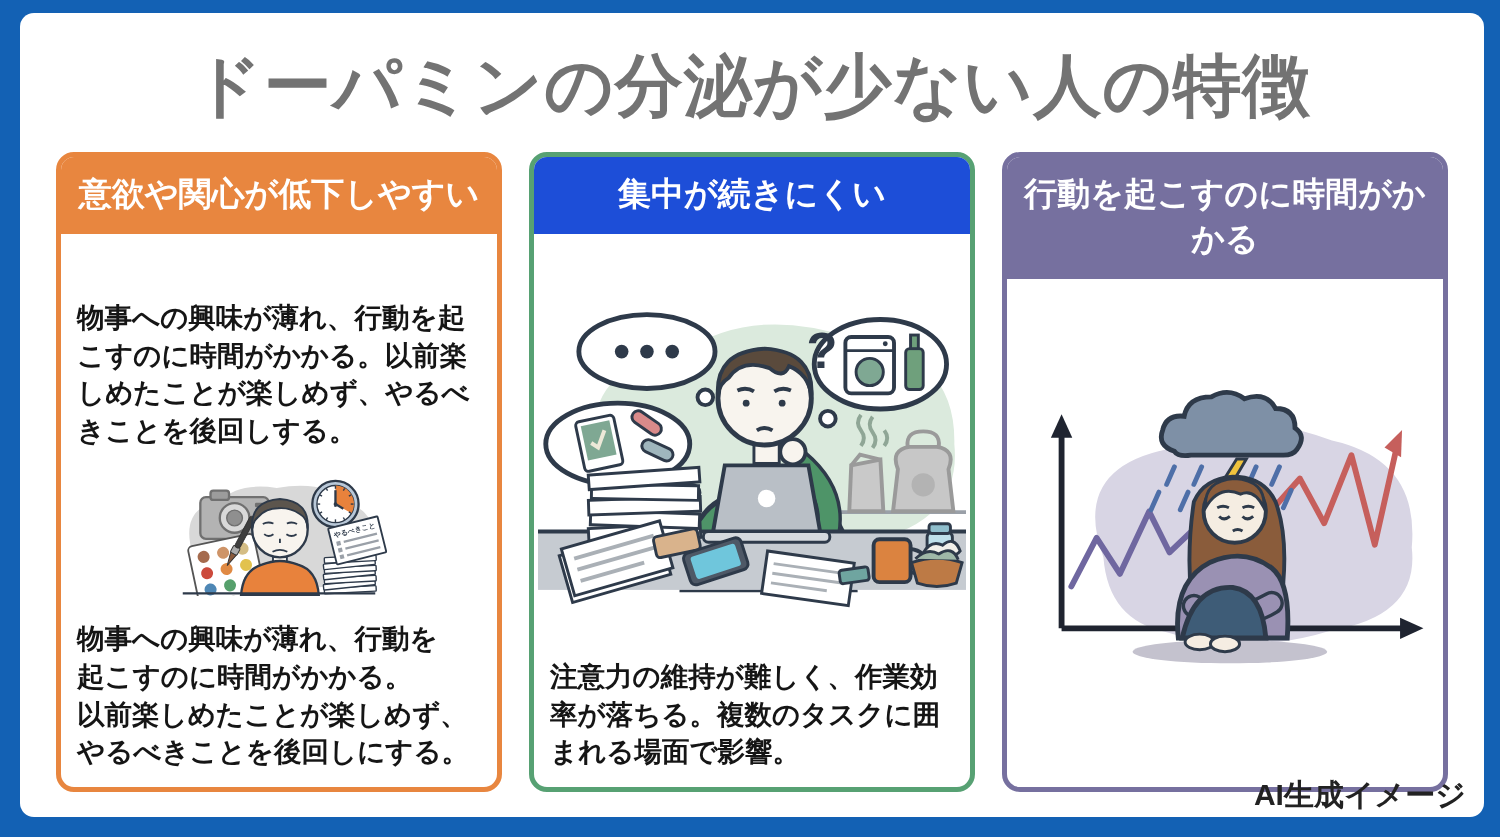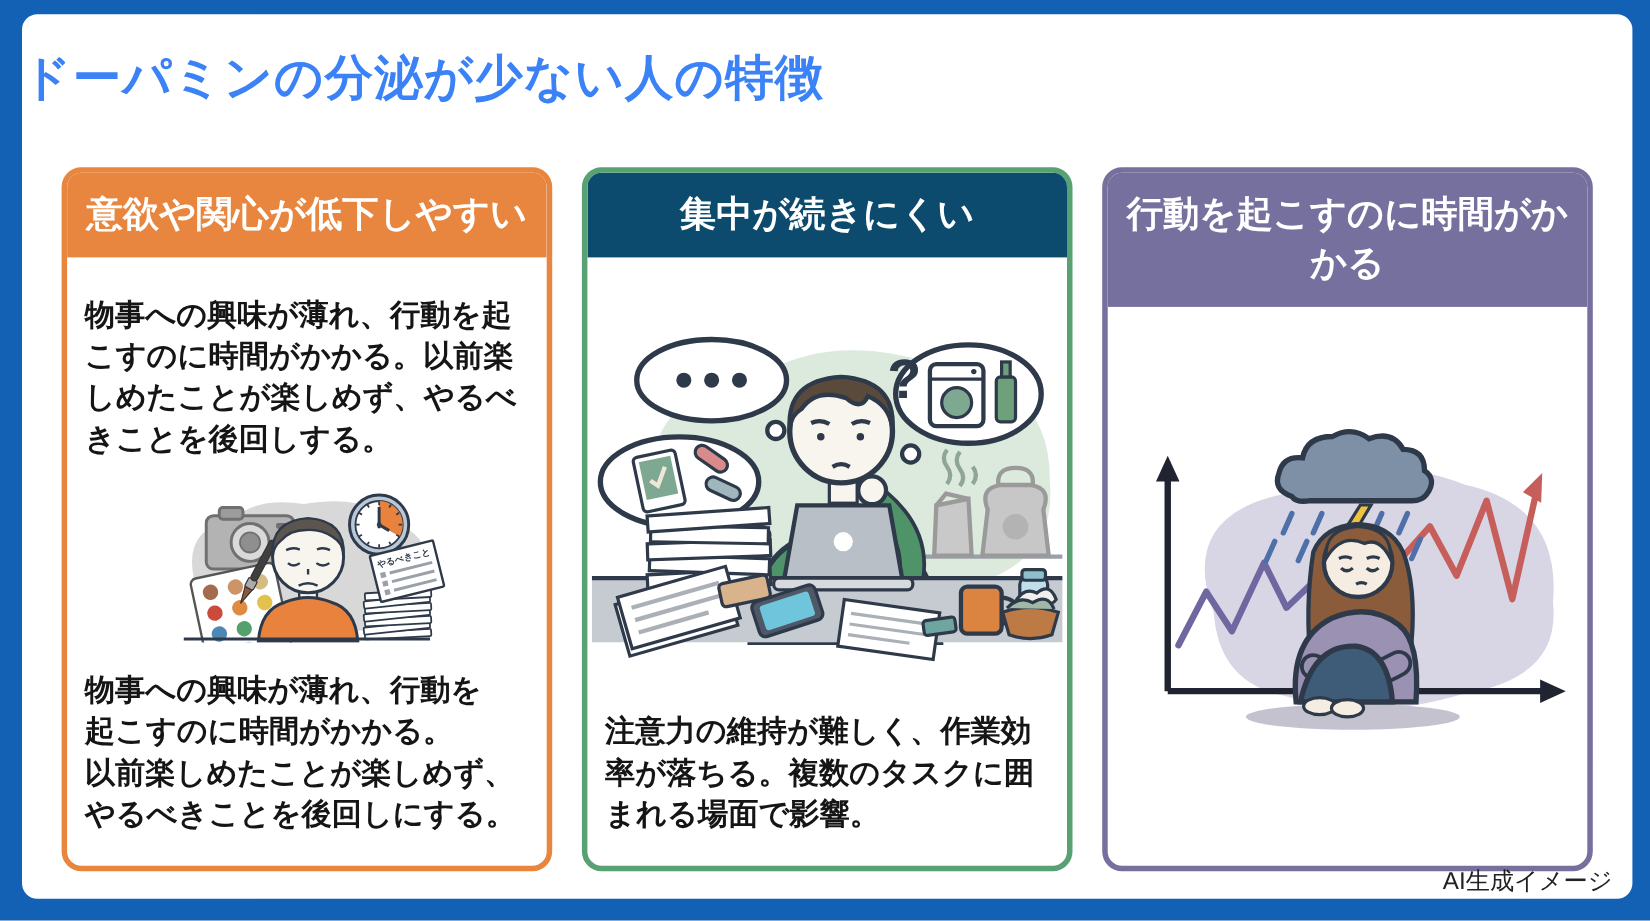"ドーパミンの分泌が少ない人の特徴" .title { color: #3b82f6 -> #737373; font-size: 44px -> 68px; text-align: none -> center }
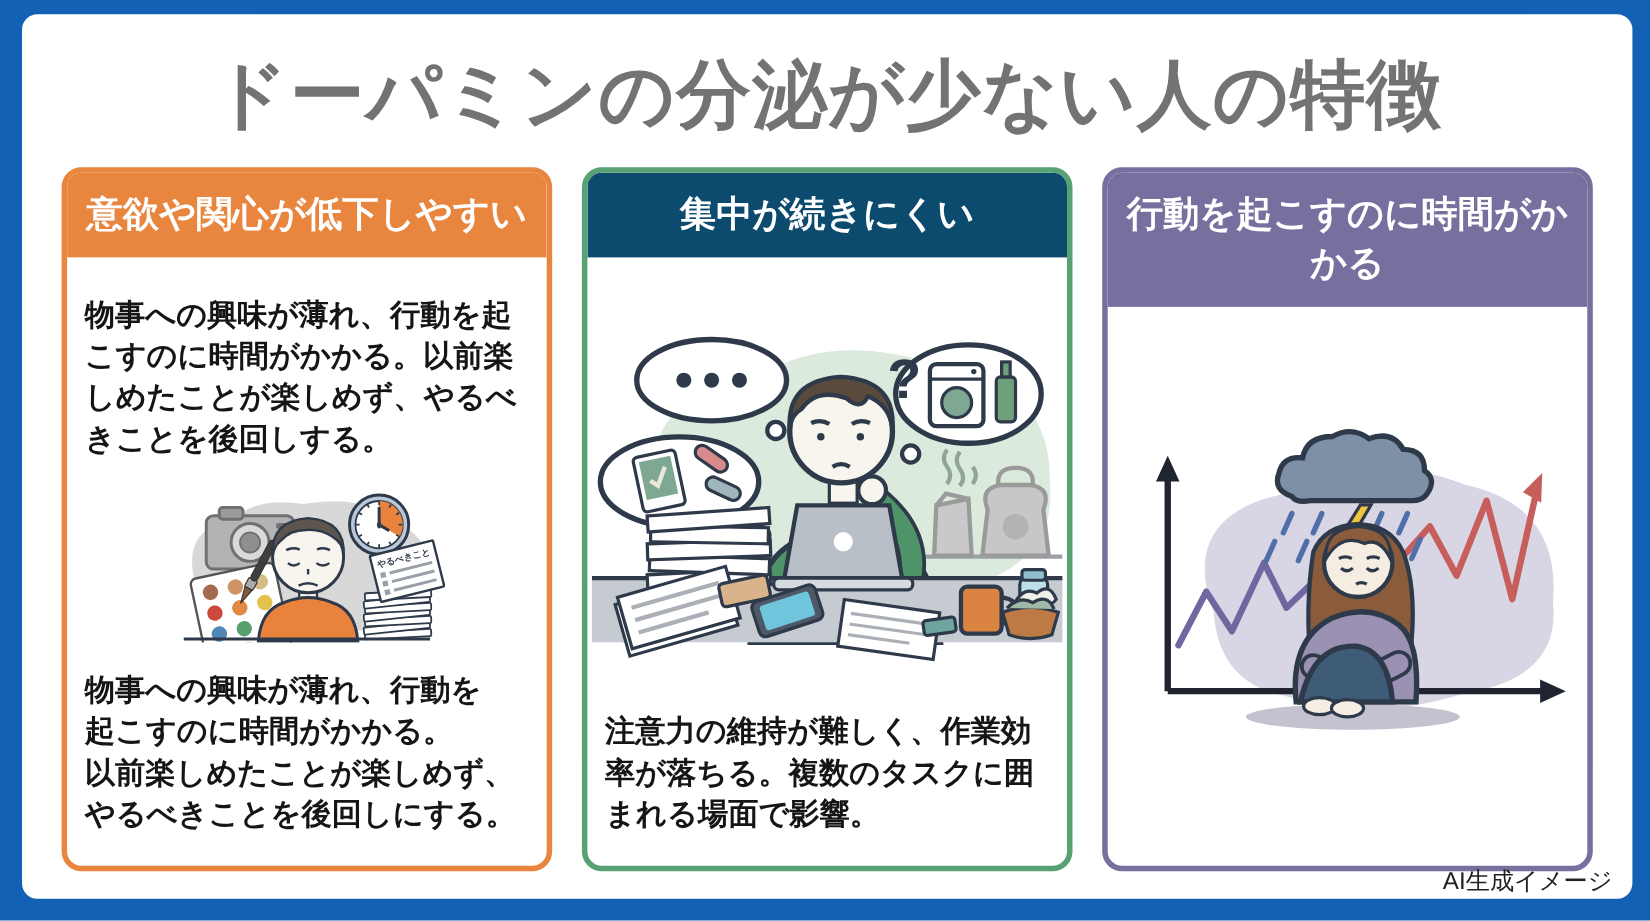"集中が続きにくい" .c2 .card-header { background: #0c4a6e -> #1d4ed8 }
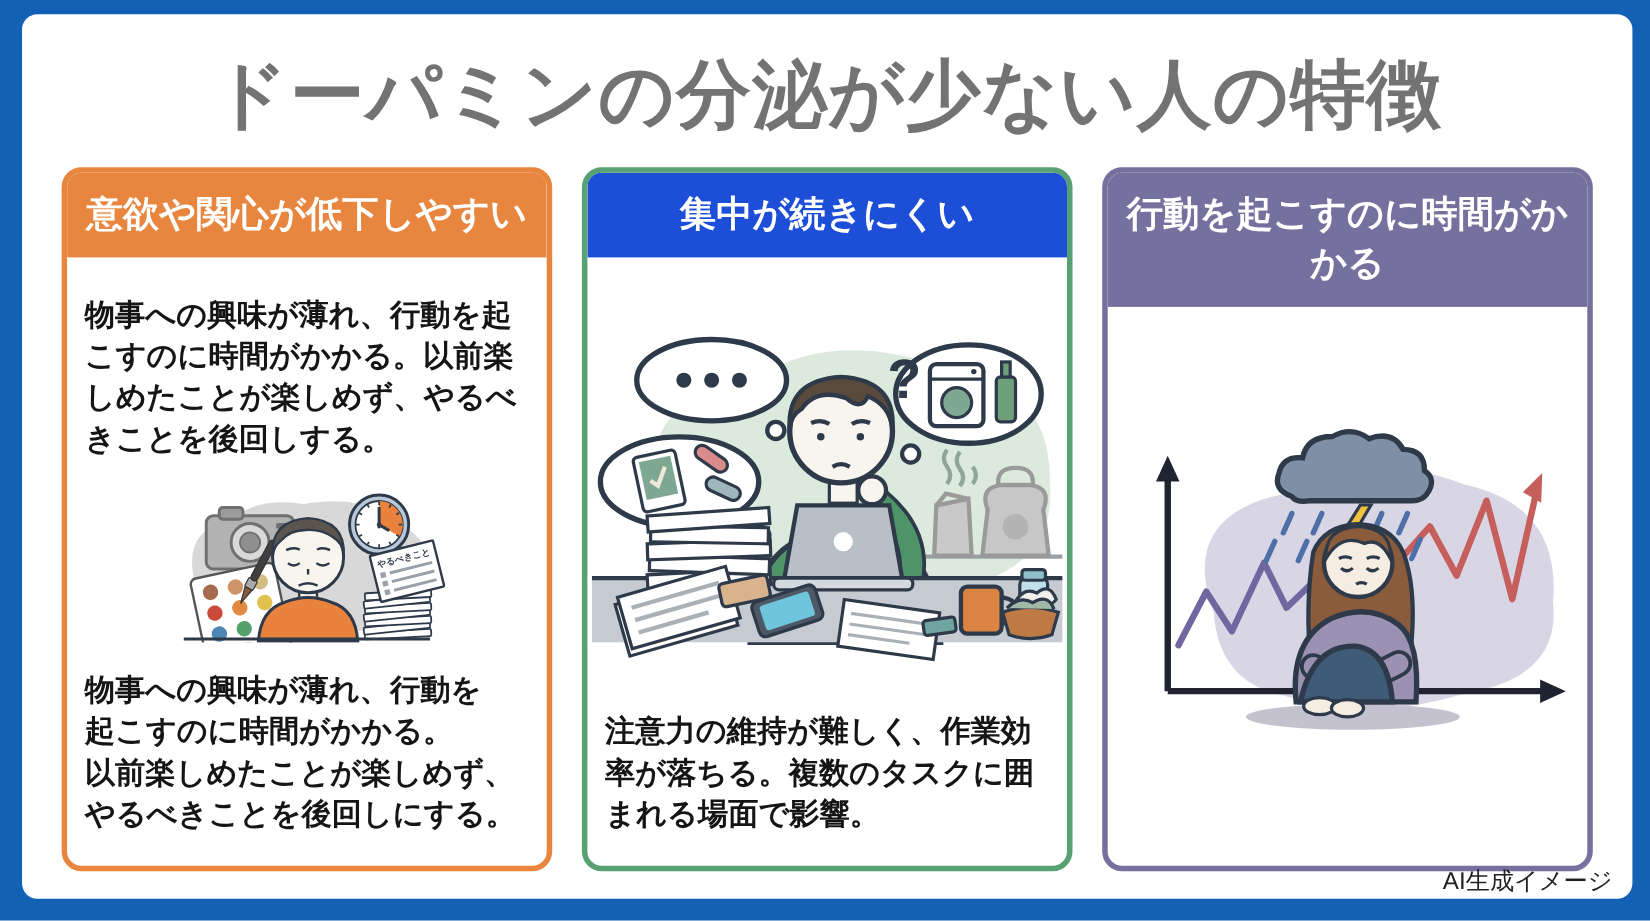"物事への興味が薄れ、行動を起こすのに時間がかかる。以前楽しめたことが楽しめず、や" .card-text { margin-top: none -> 32px }
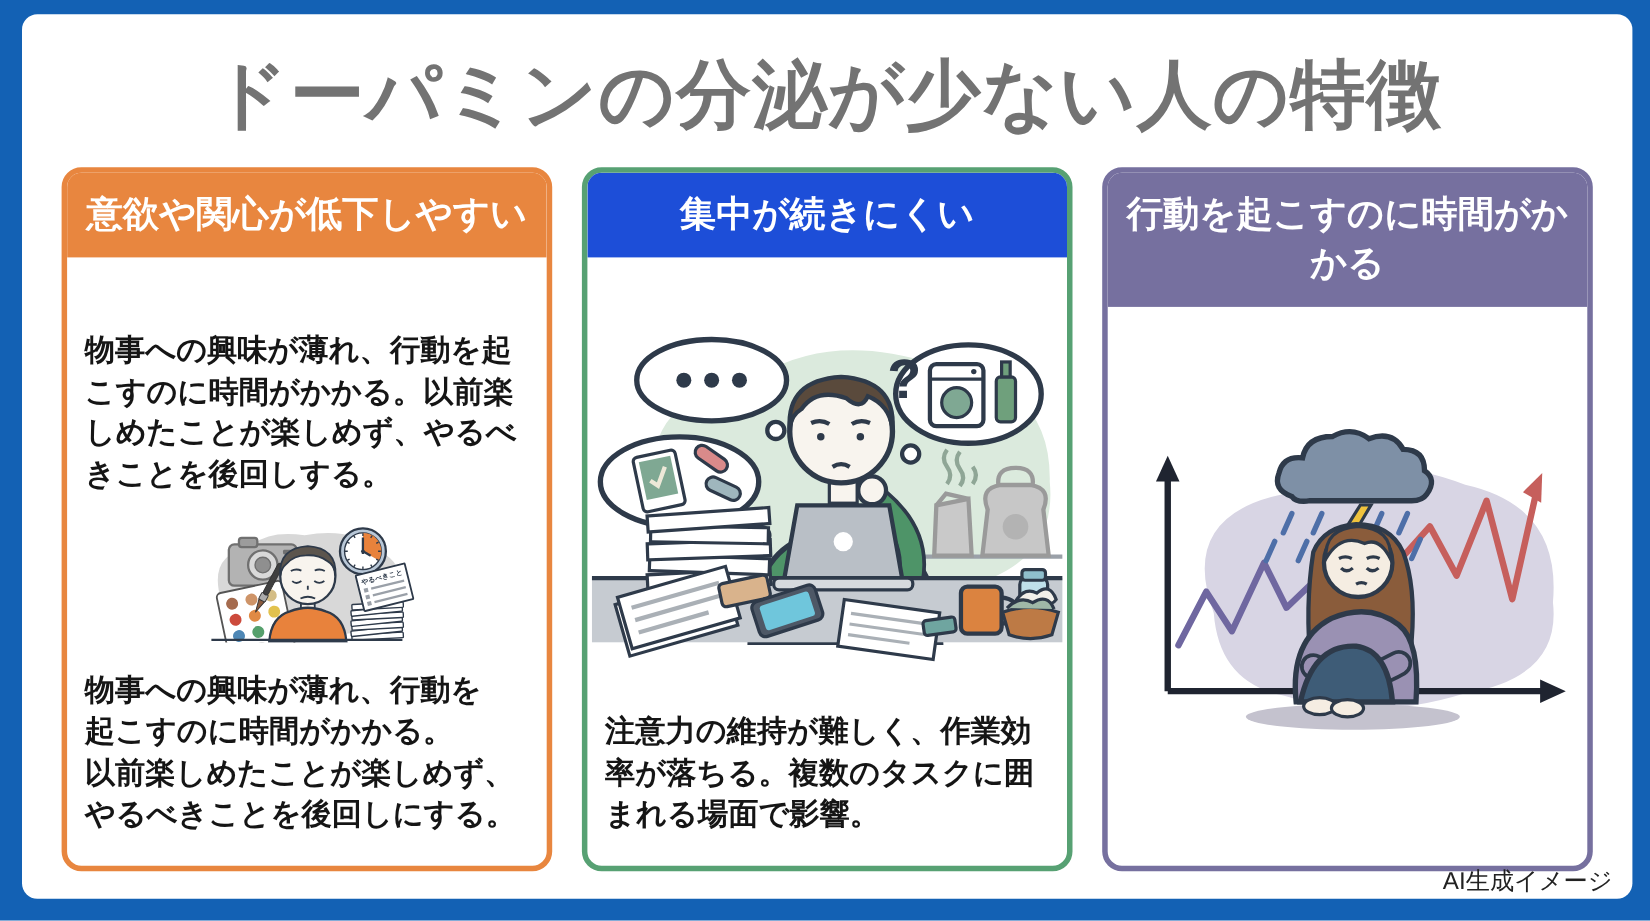"物事への興味が薄れ、行動を" .card-text.bottom { padding: 4px 16px 28px -> 4px 16px 16px }
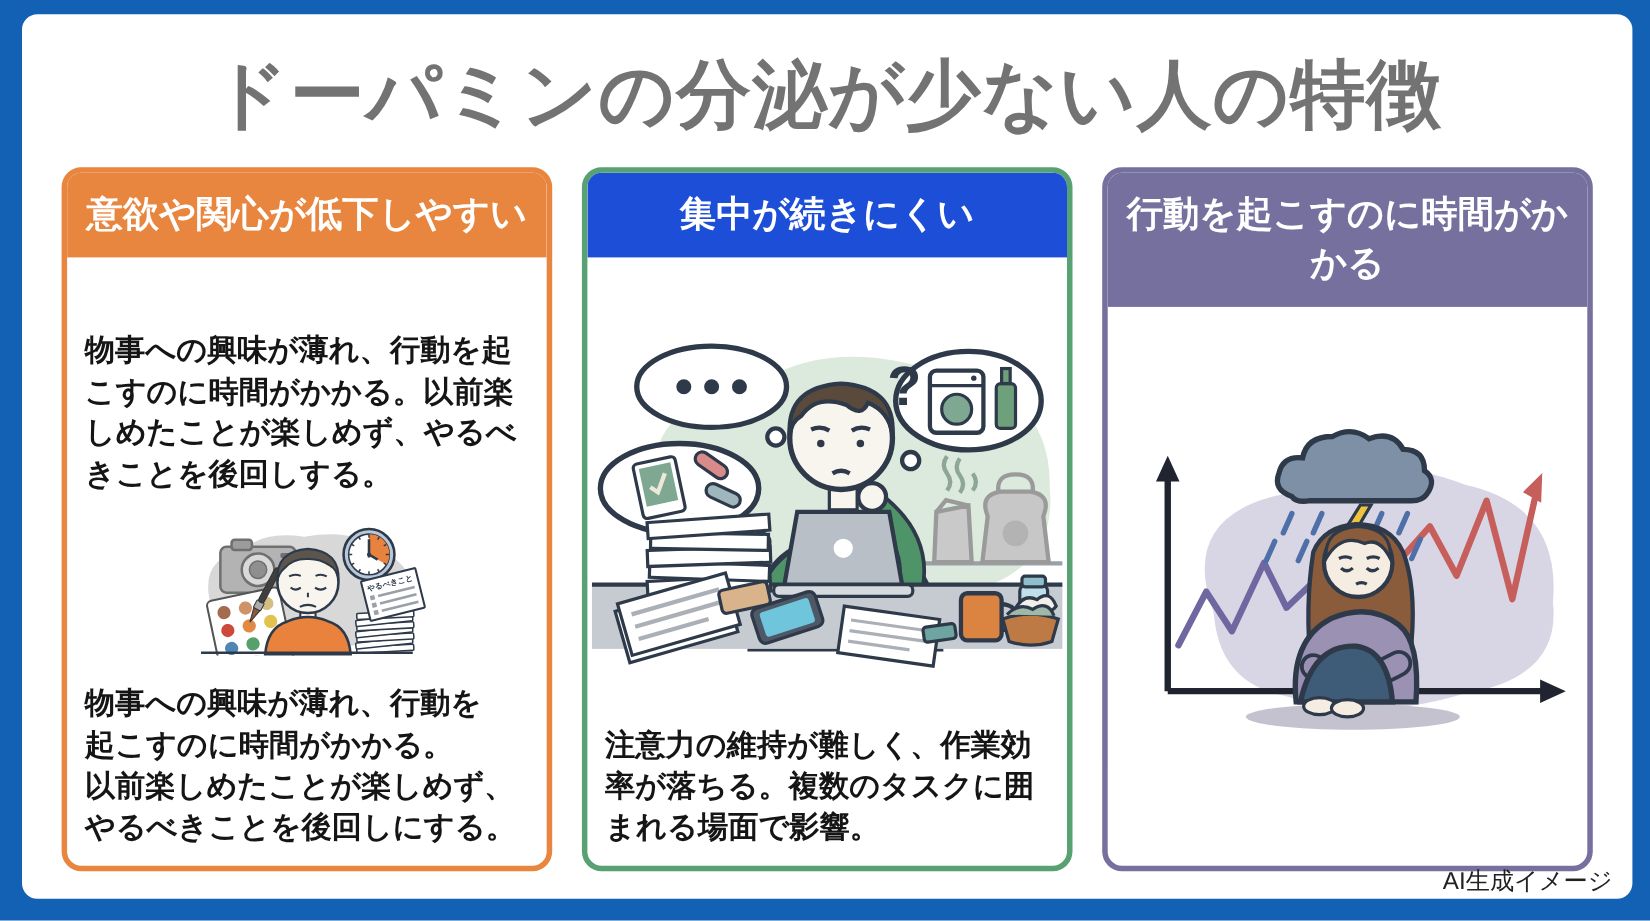"AI生成イメージ" .footer-note { font-size: 22px -> 30px; font-weight: 400 -> 700 }
